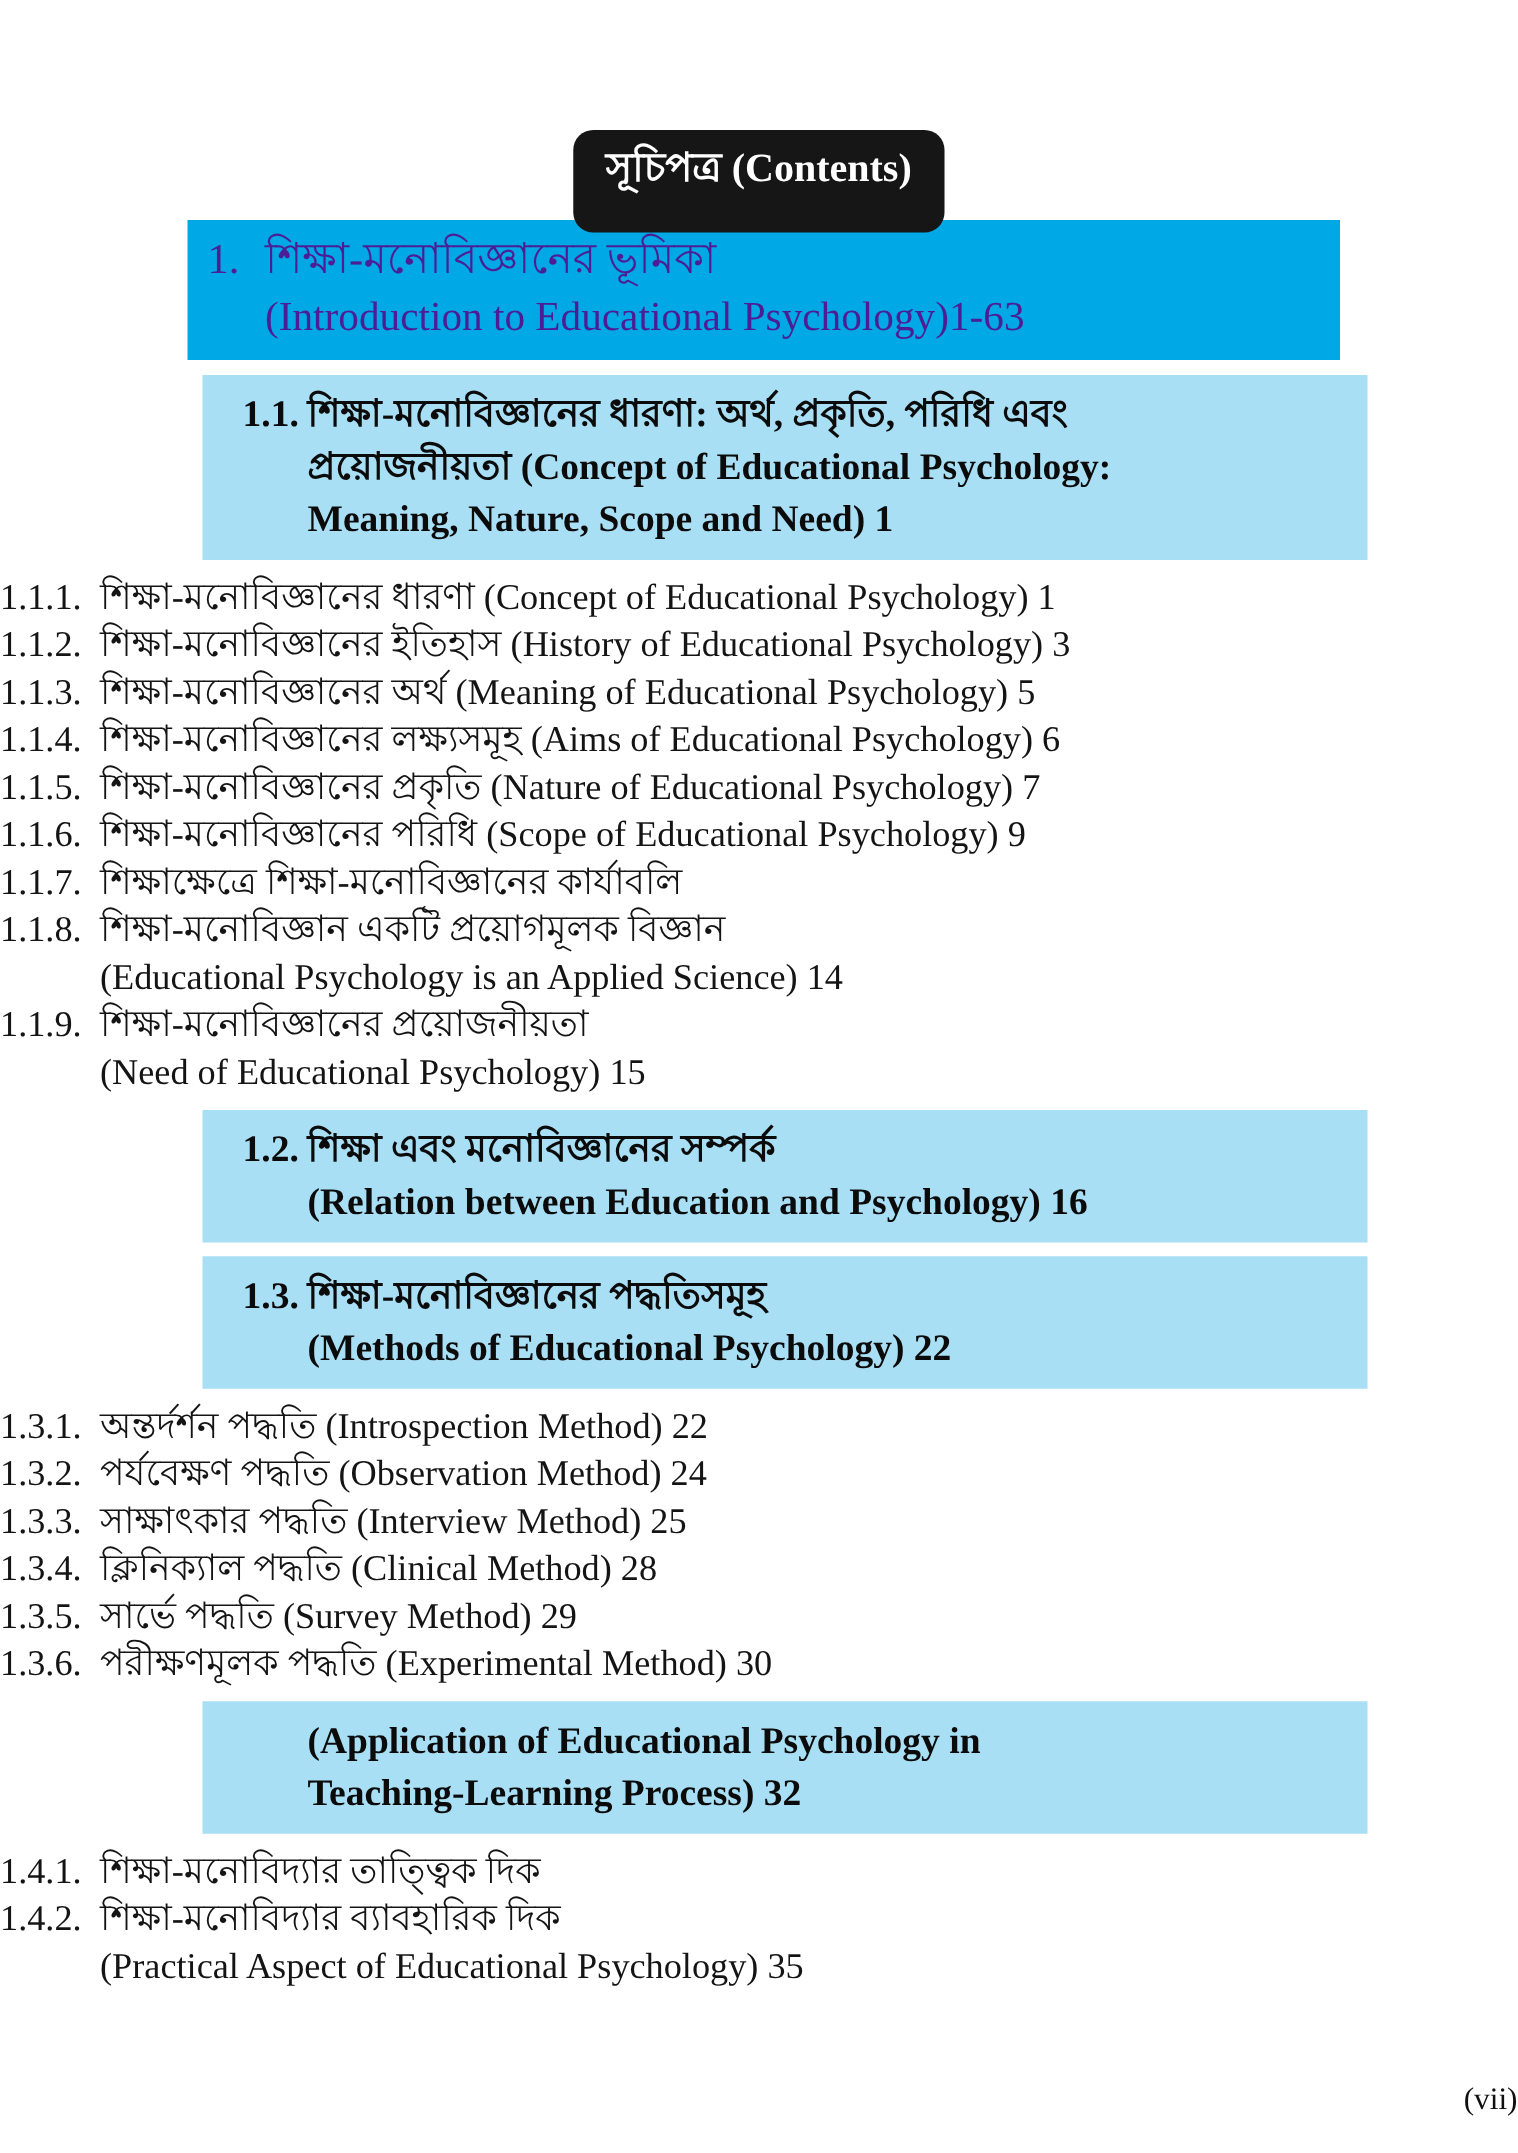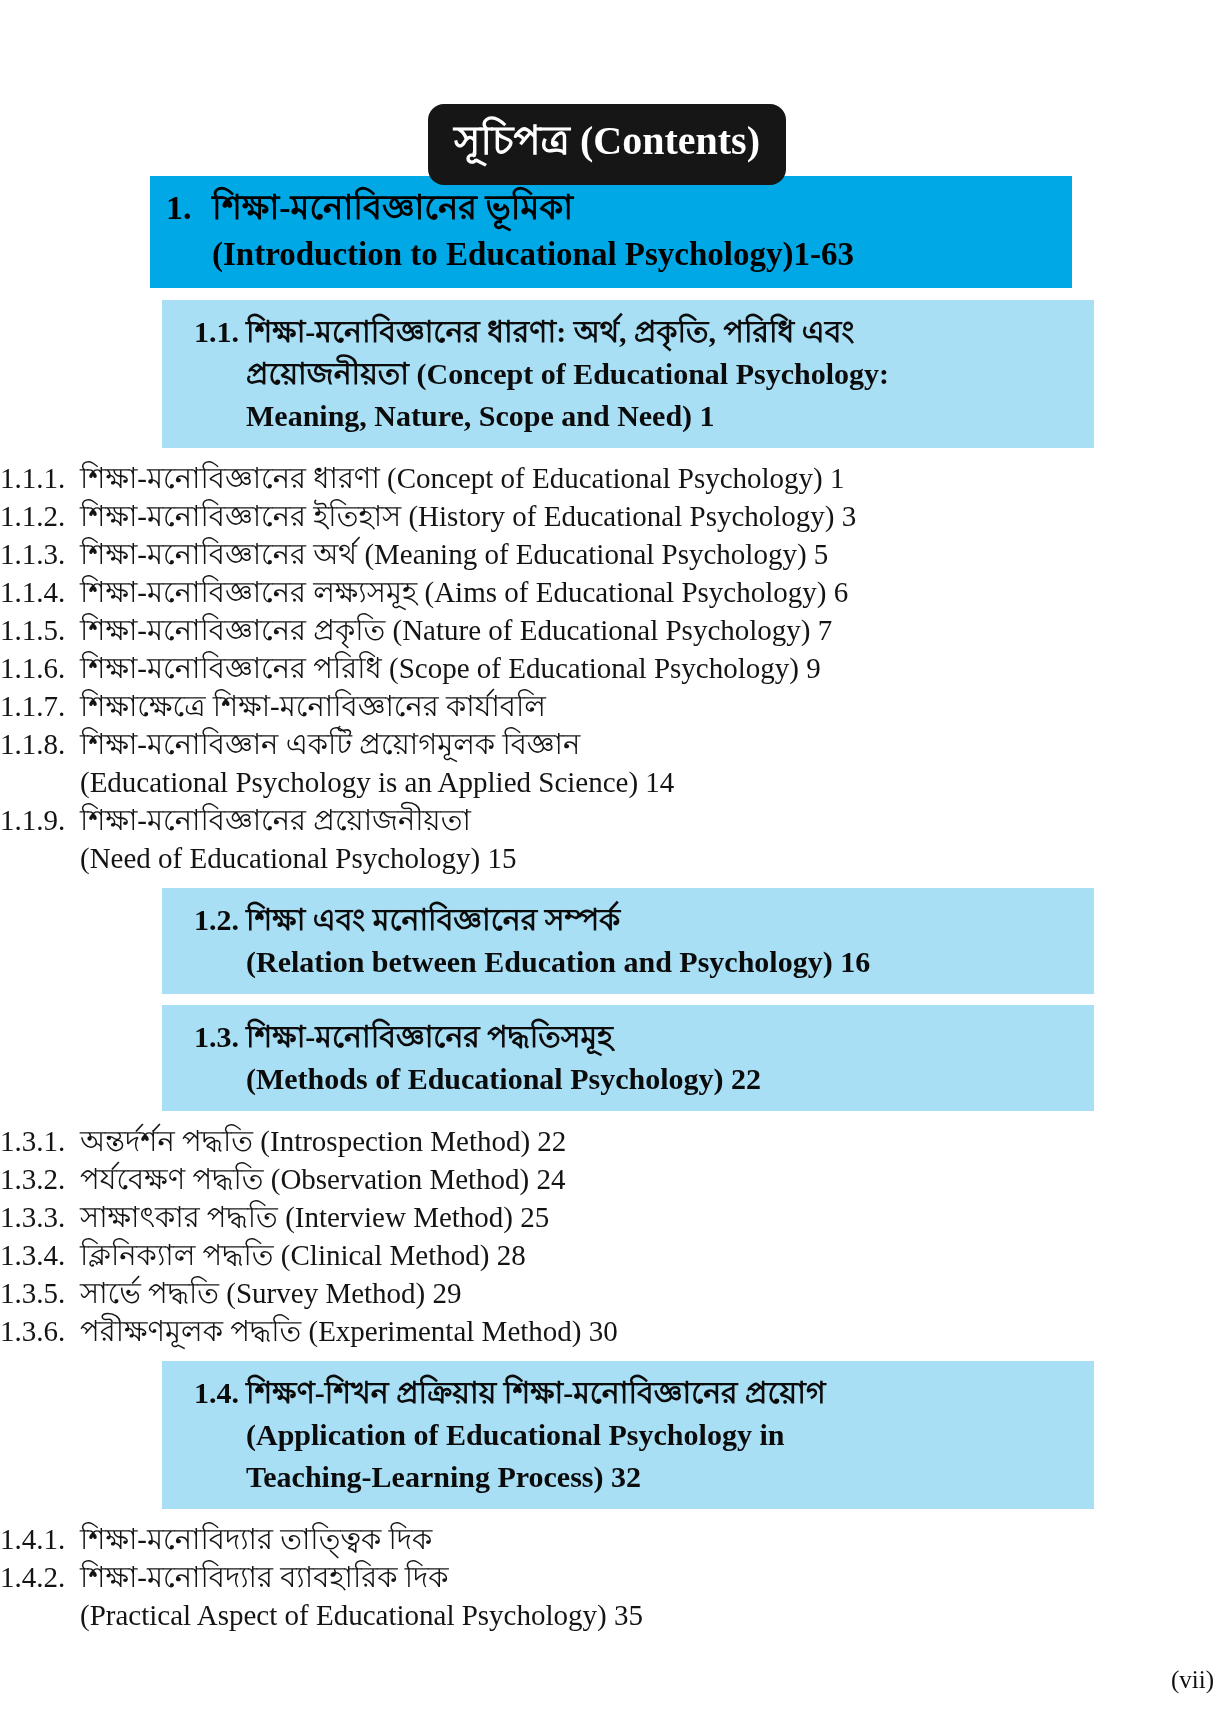"সূচিপত্র (Contents)" .title-box { font-size: 40px -> 32px; padding: 5px 26px 9px 26px -> 5px 26px 23px 26px }
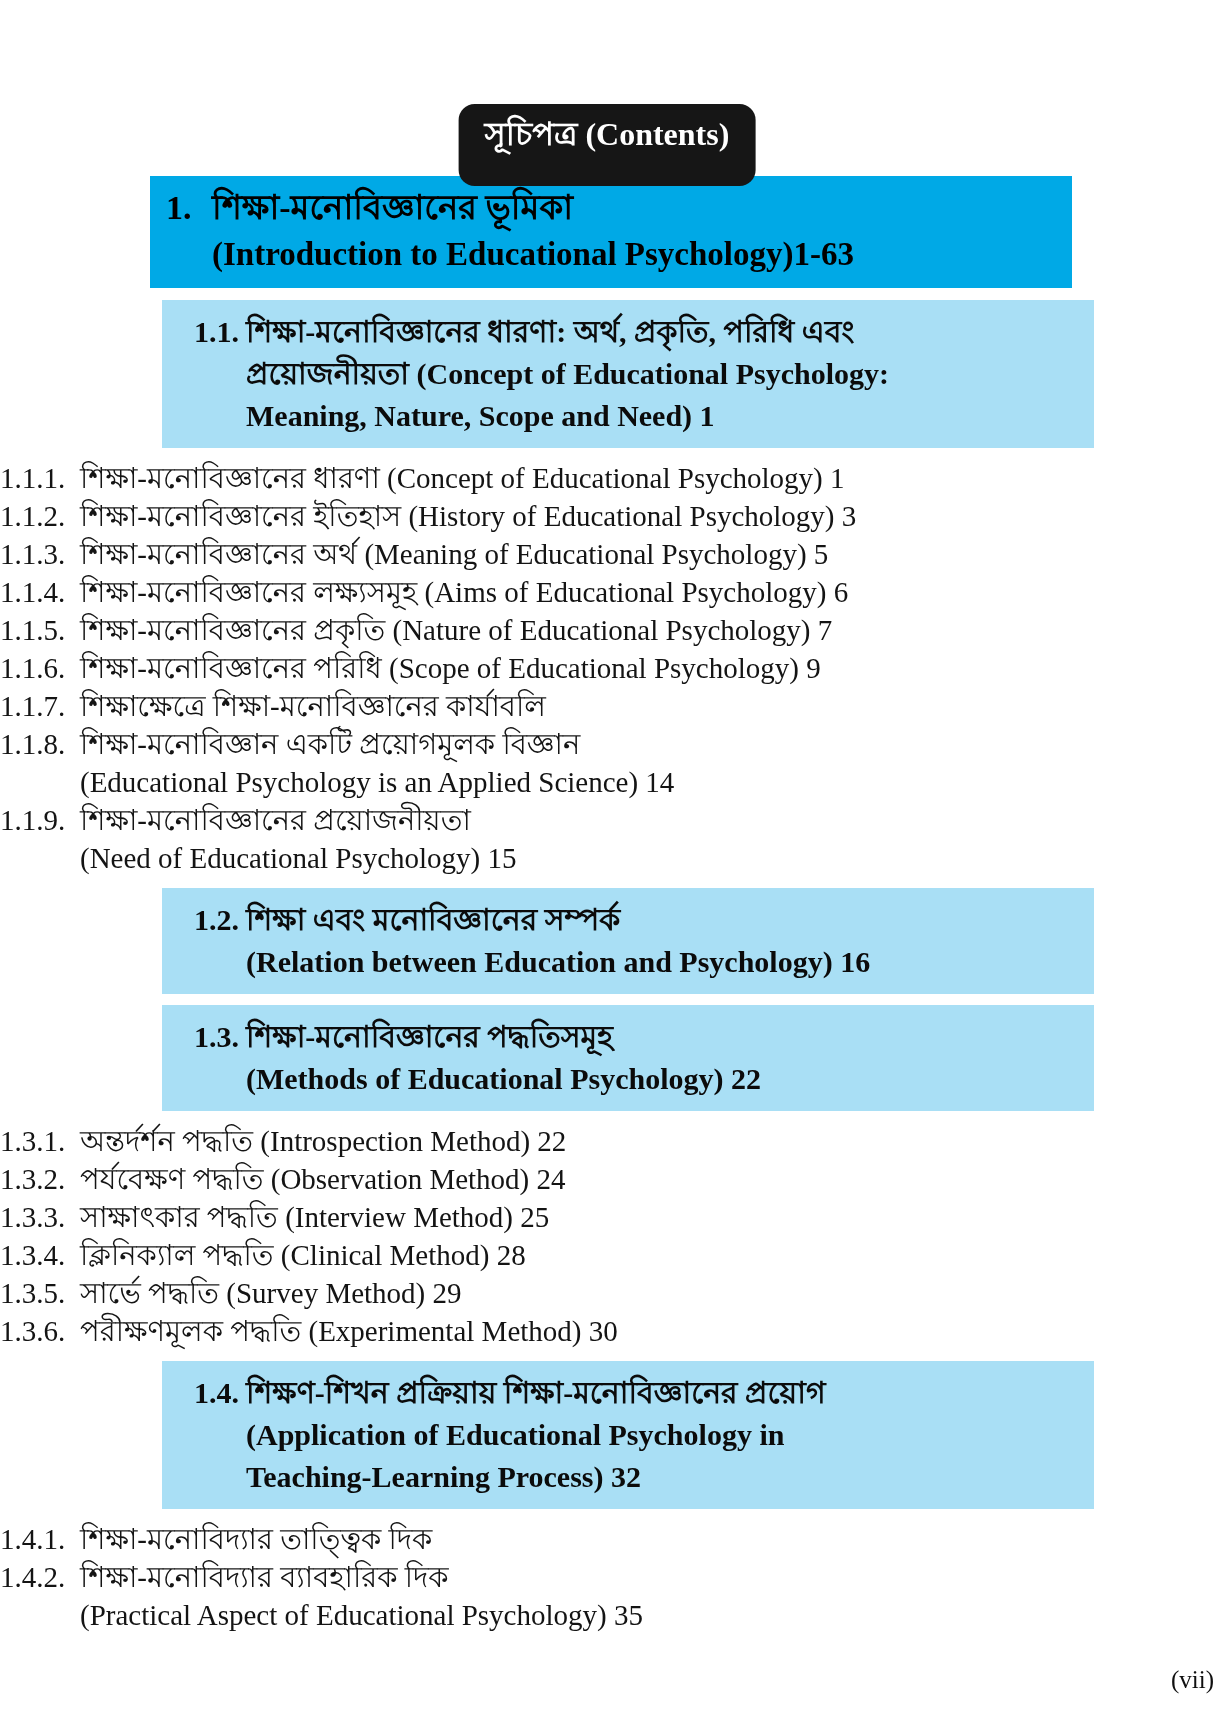"1. শিক্ষা-মনোবিজ্ঞানের ভূমিকা" .chapter { color: #000000 -> #4c1d95; font-weight: bold -> normal }
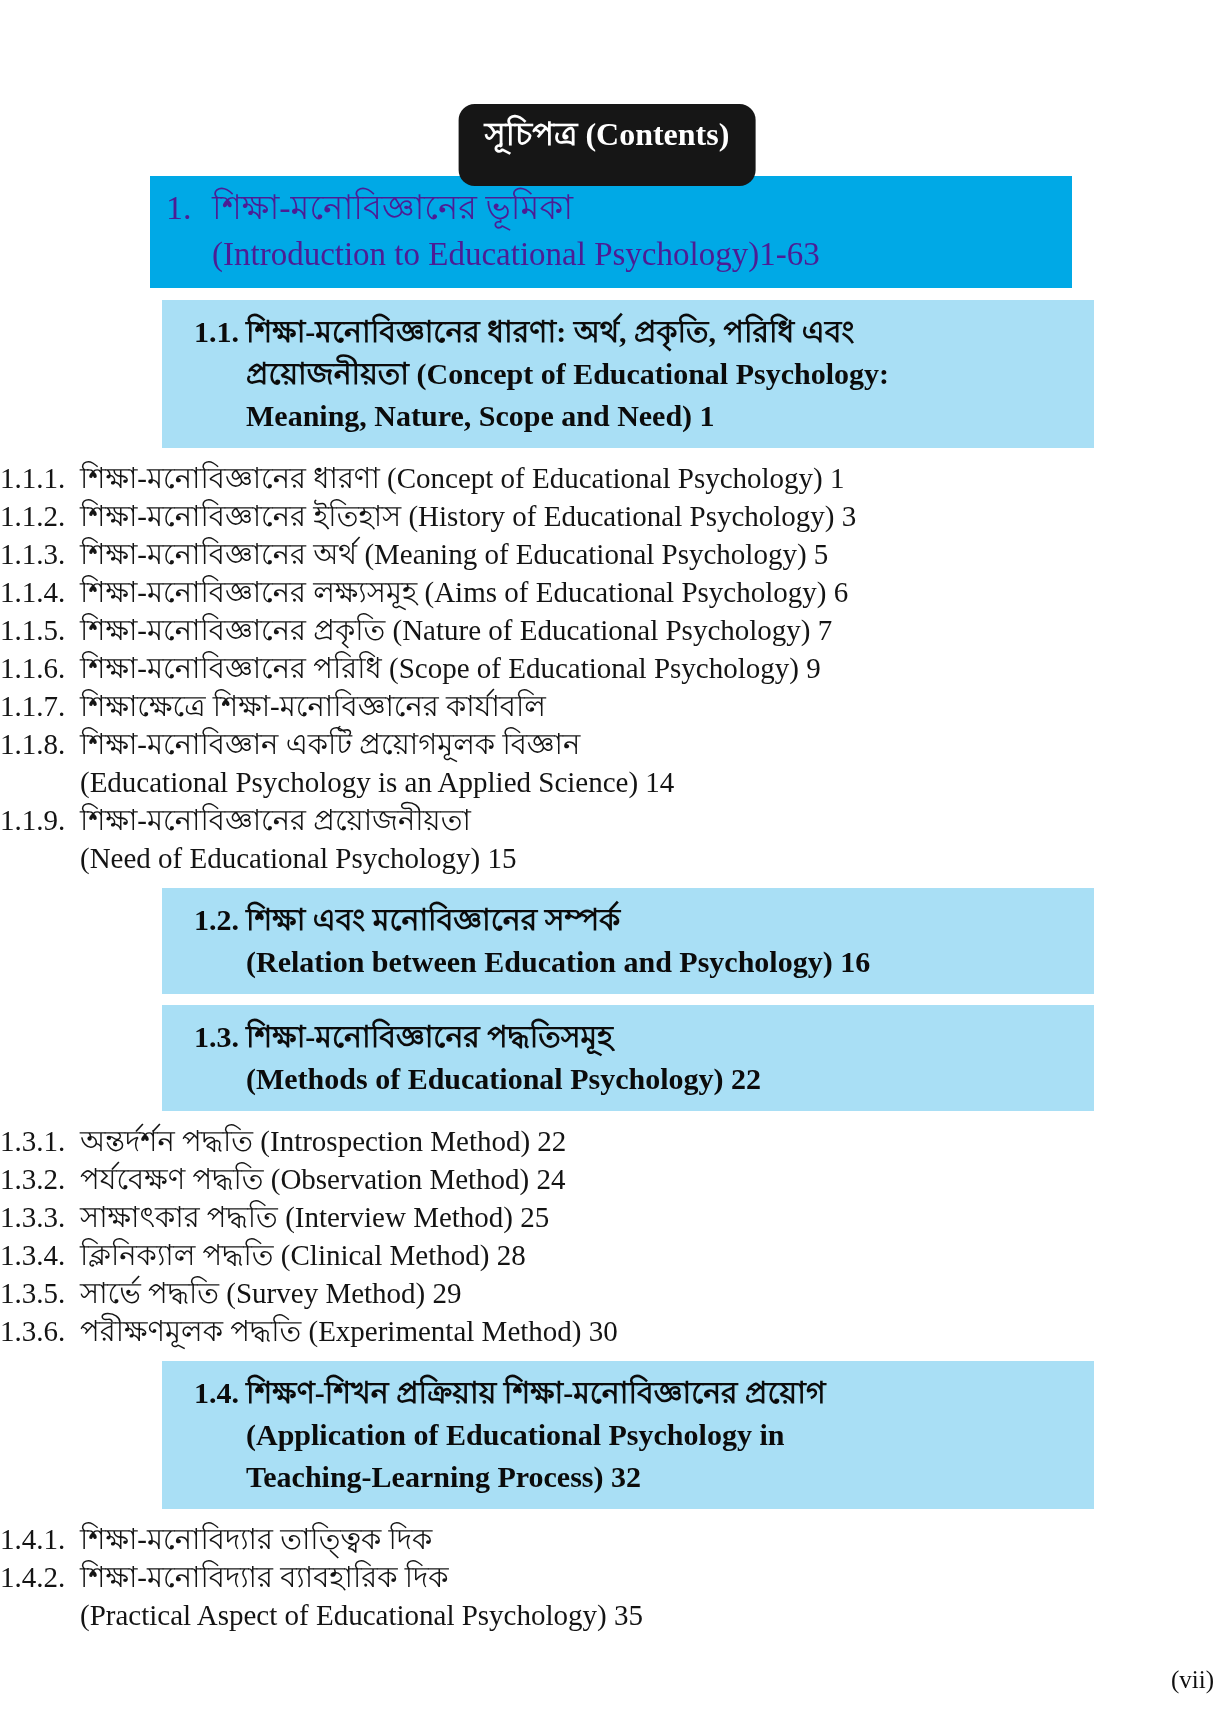"1.4. শিক্ষণ-শিখন প্রক্রিয়ায়" div.line { html: <div> <span>1.4.</span><span>শিক্ষণ-শিখন প্রক্রিয়ায় শিক্ষা-মনোবিজ্ঞানের প্রয়োগ</span> </div> -> none }
